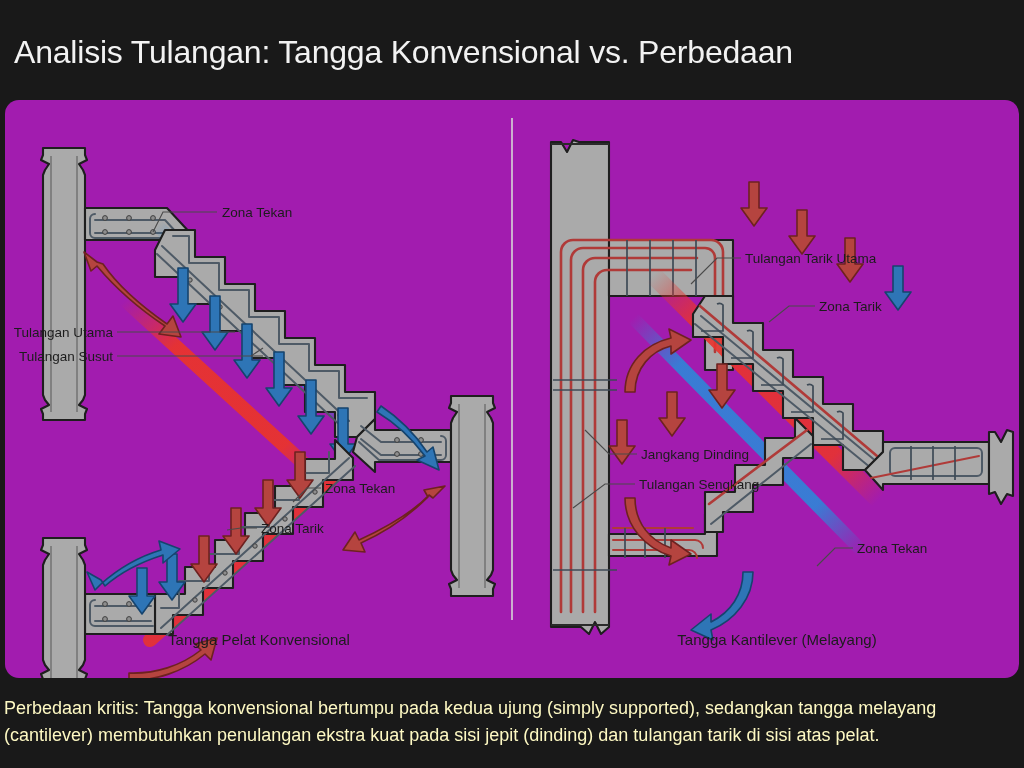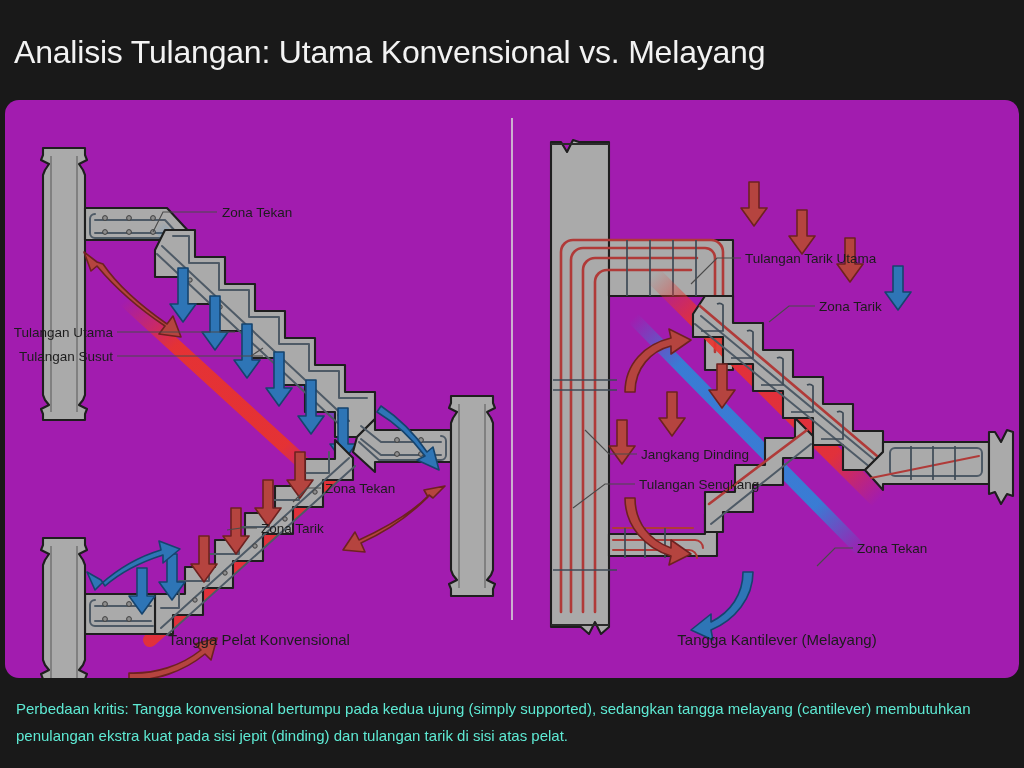"Analisis Tulangan: Utama Konvensional" div { text: Utama Konvensional vs. Melayang -> Tangga Konvensional vs. Perbedaan }
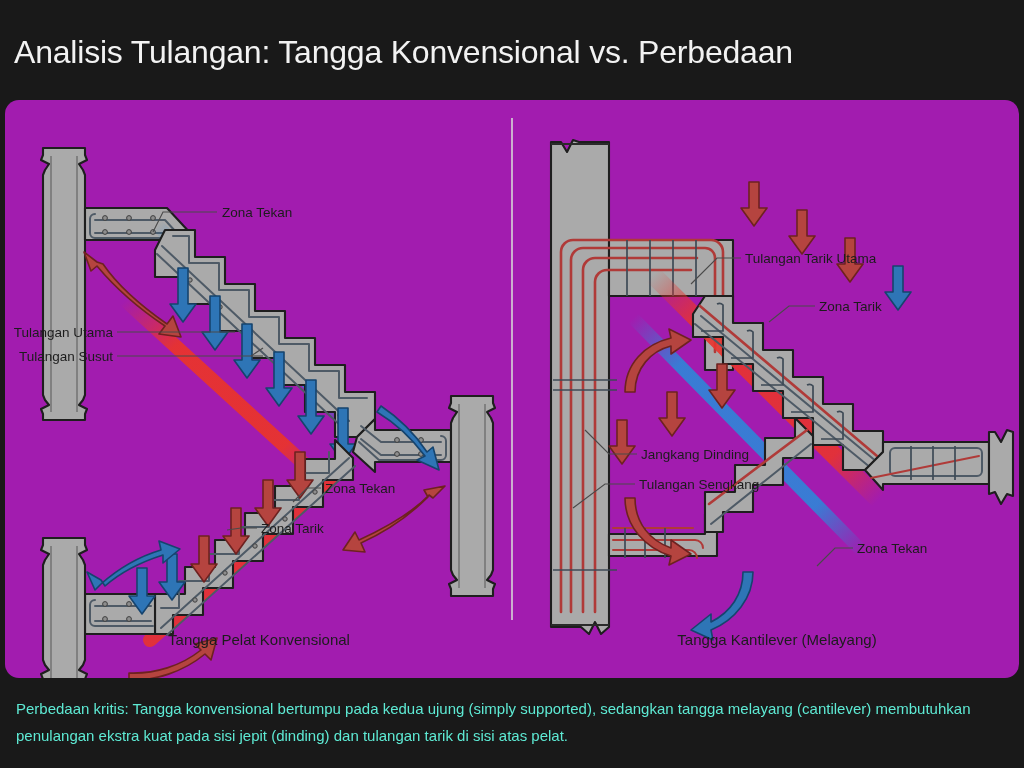"Perbedaan kritis: Tangga konvensional" #caption { color: #5eead4 -> #fef9c3; font-size: 15px -> 18px; left: 16px -> 4px }
